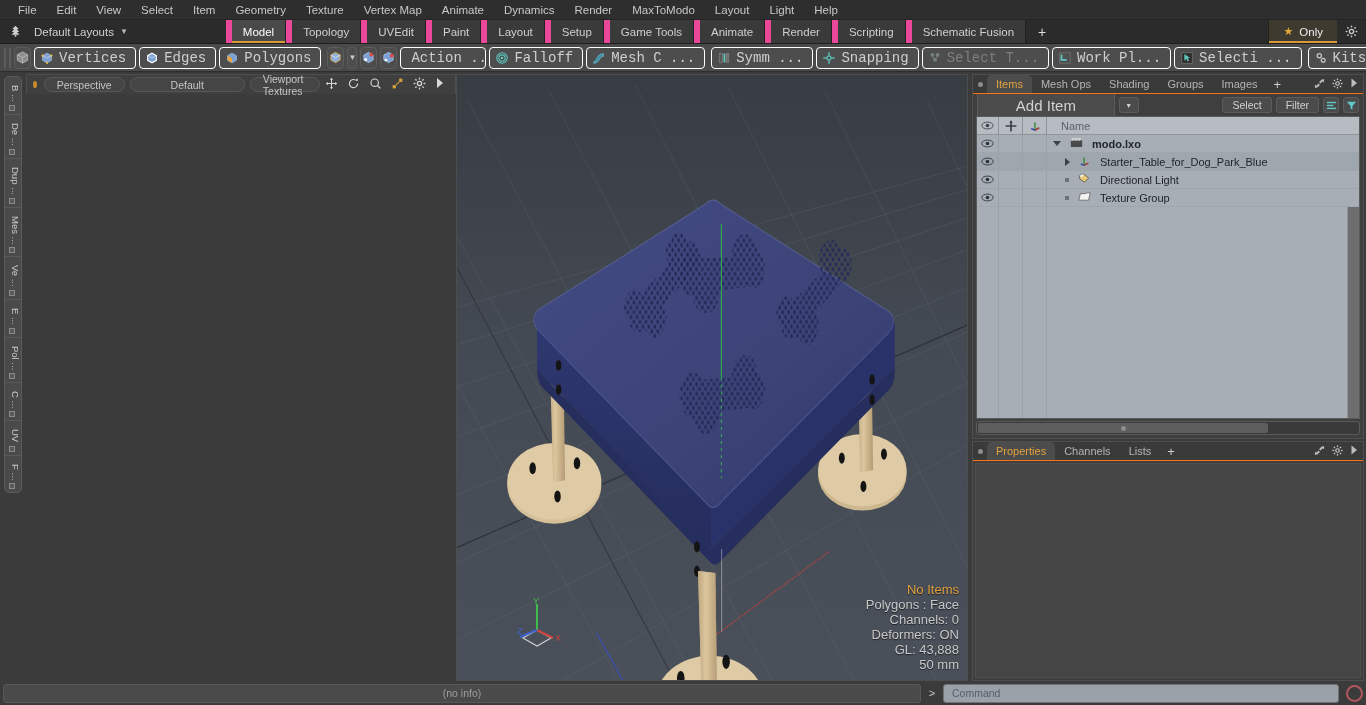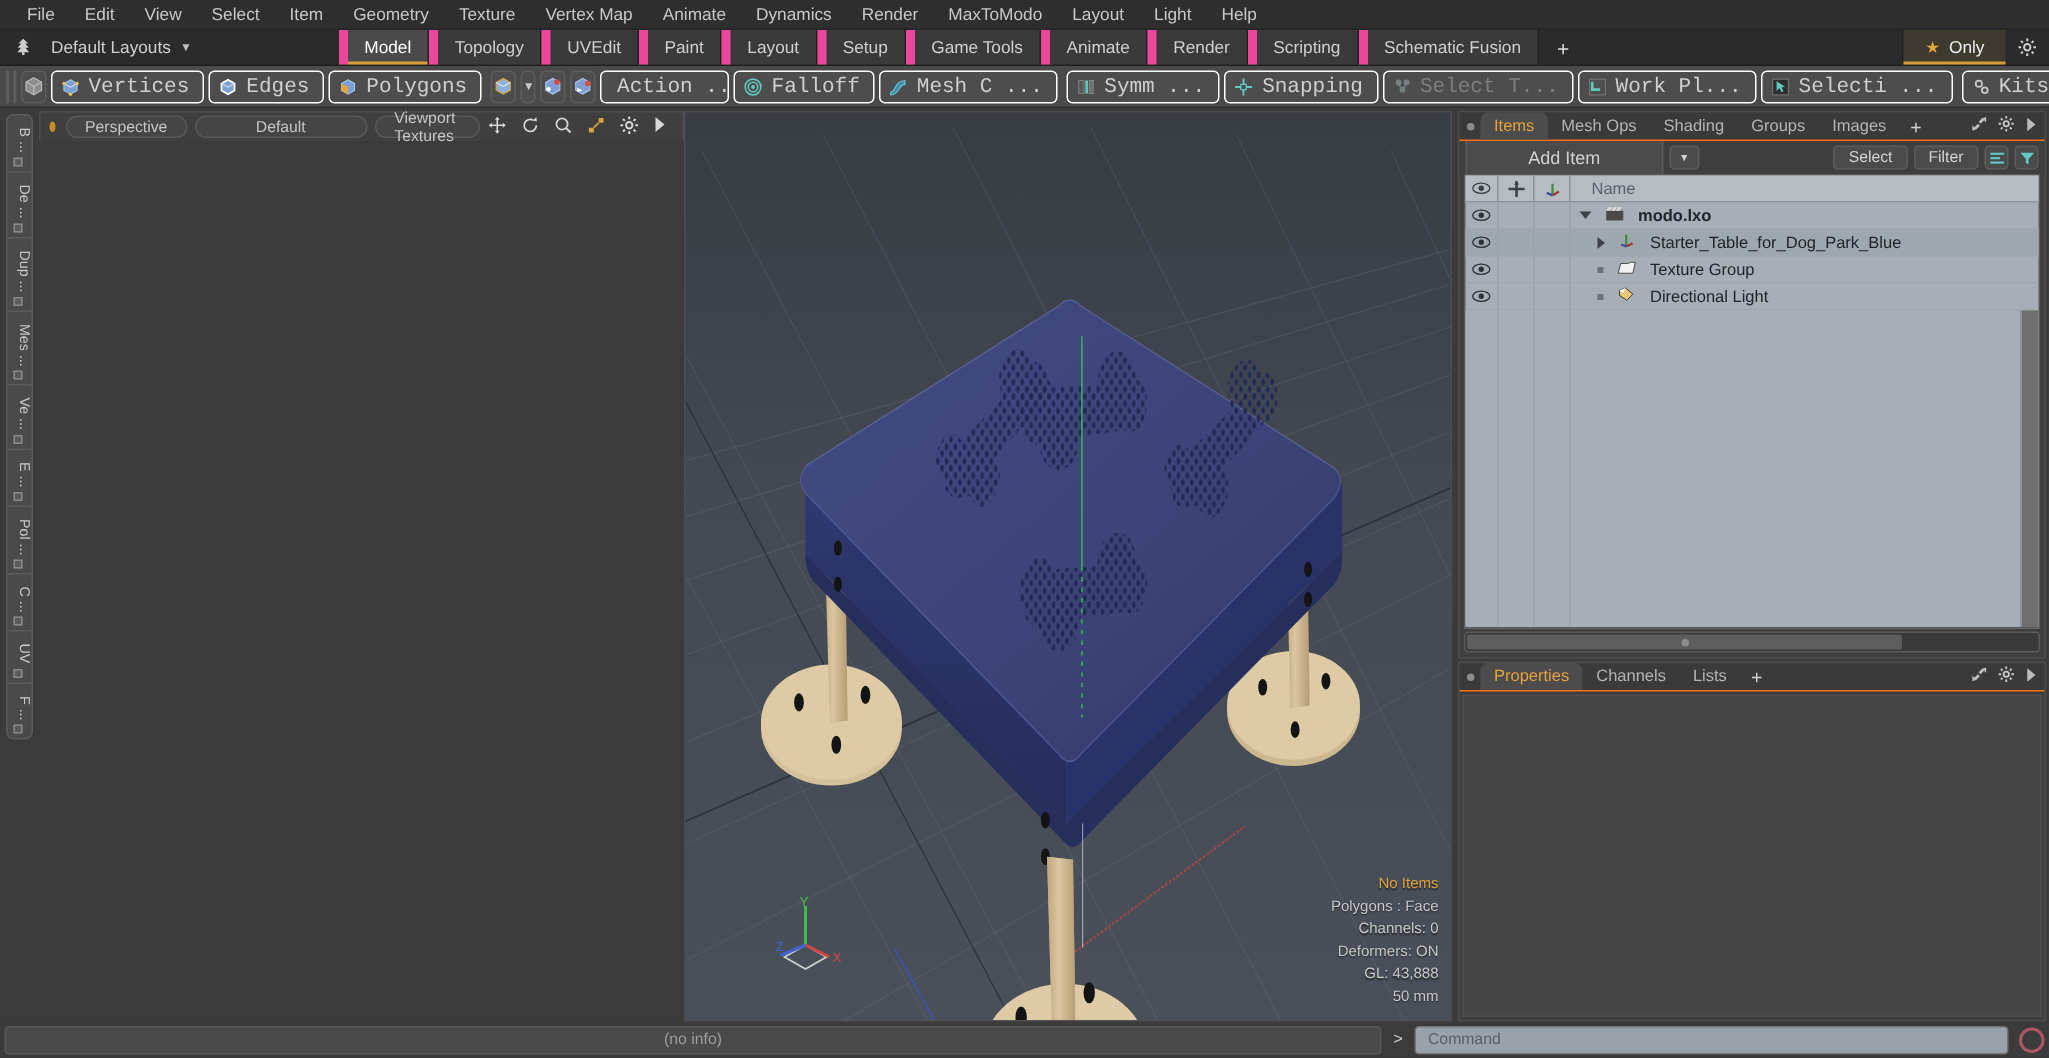"Add Item" .additem { font-size: 12px -> 15px }
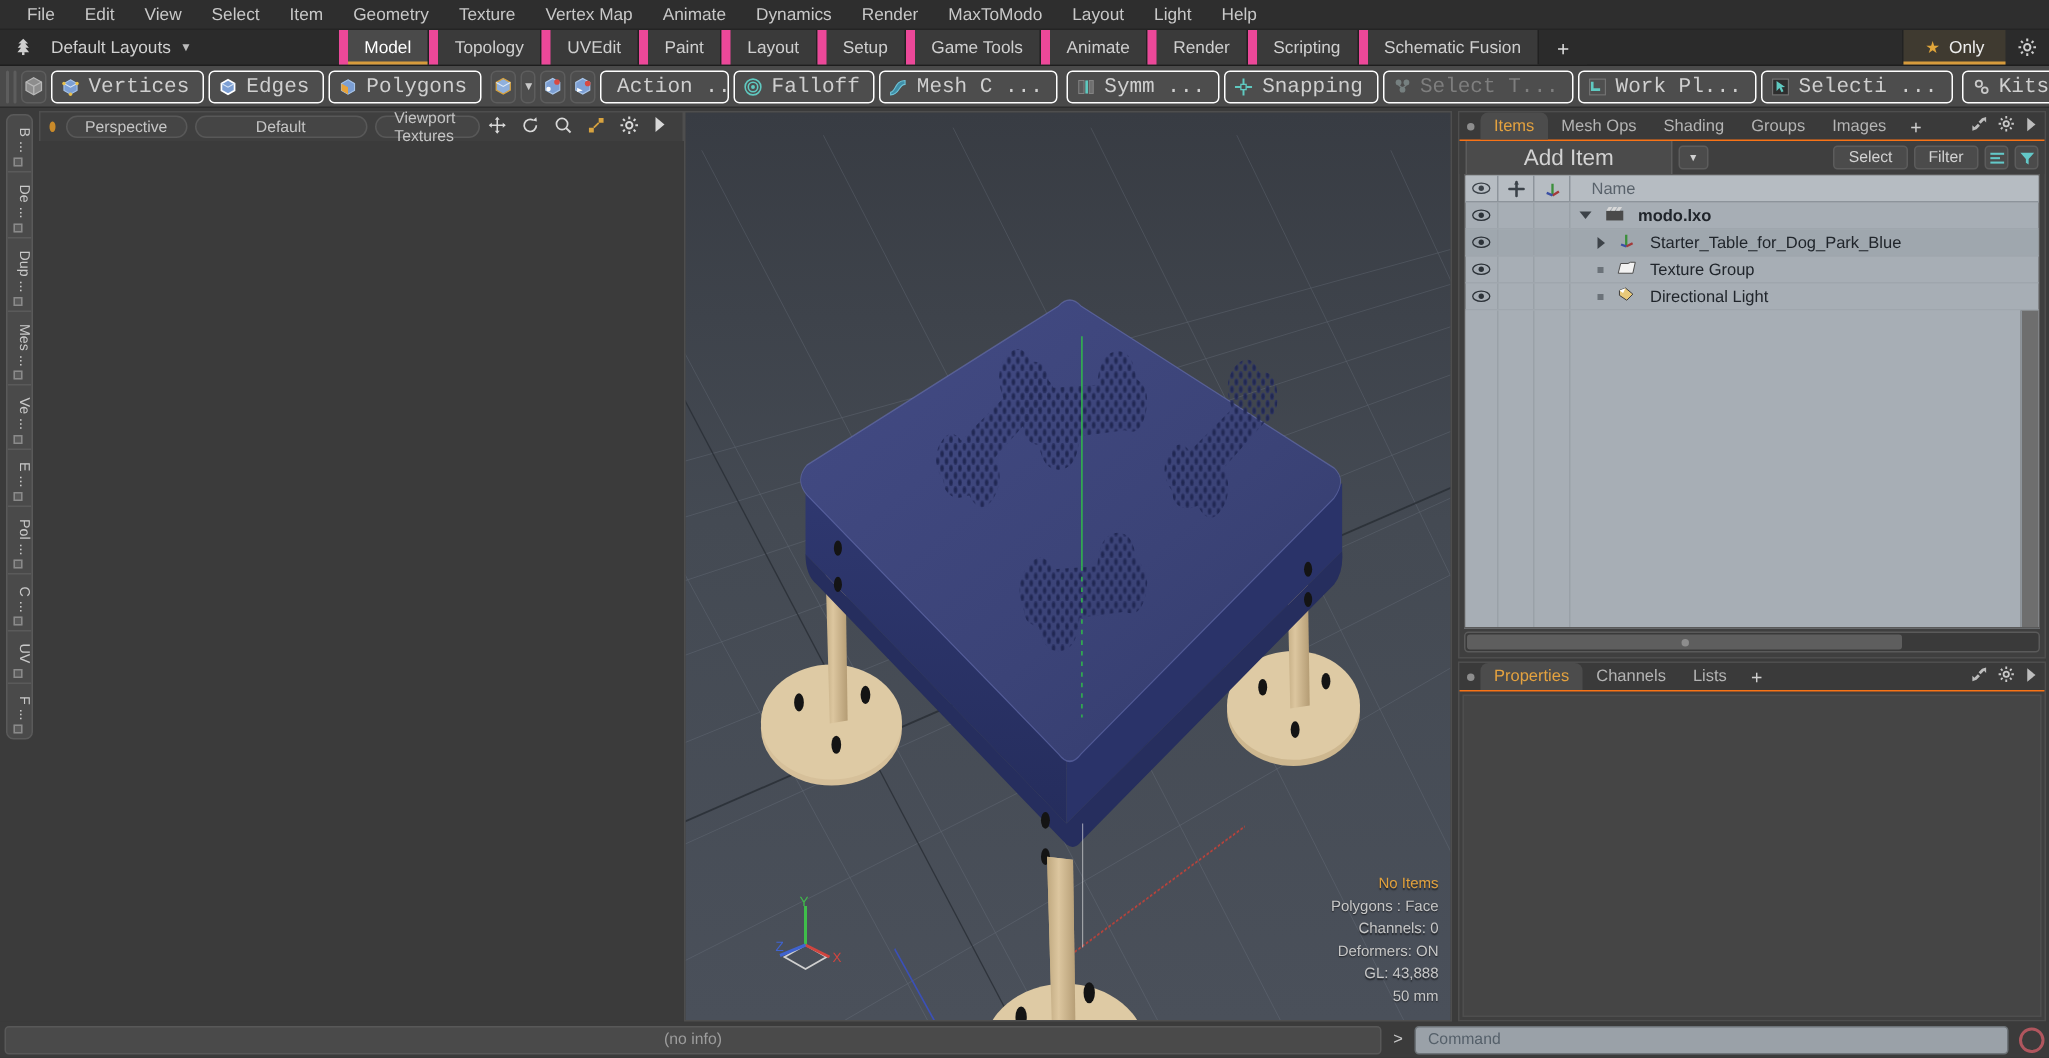"Texture Group" div.ilrow { order: before "Directional Light" -> after "Directional Light" }
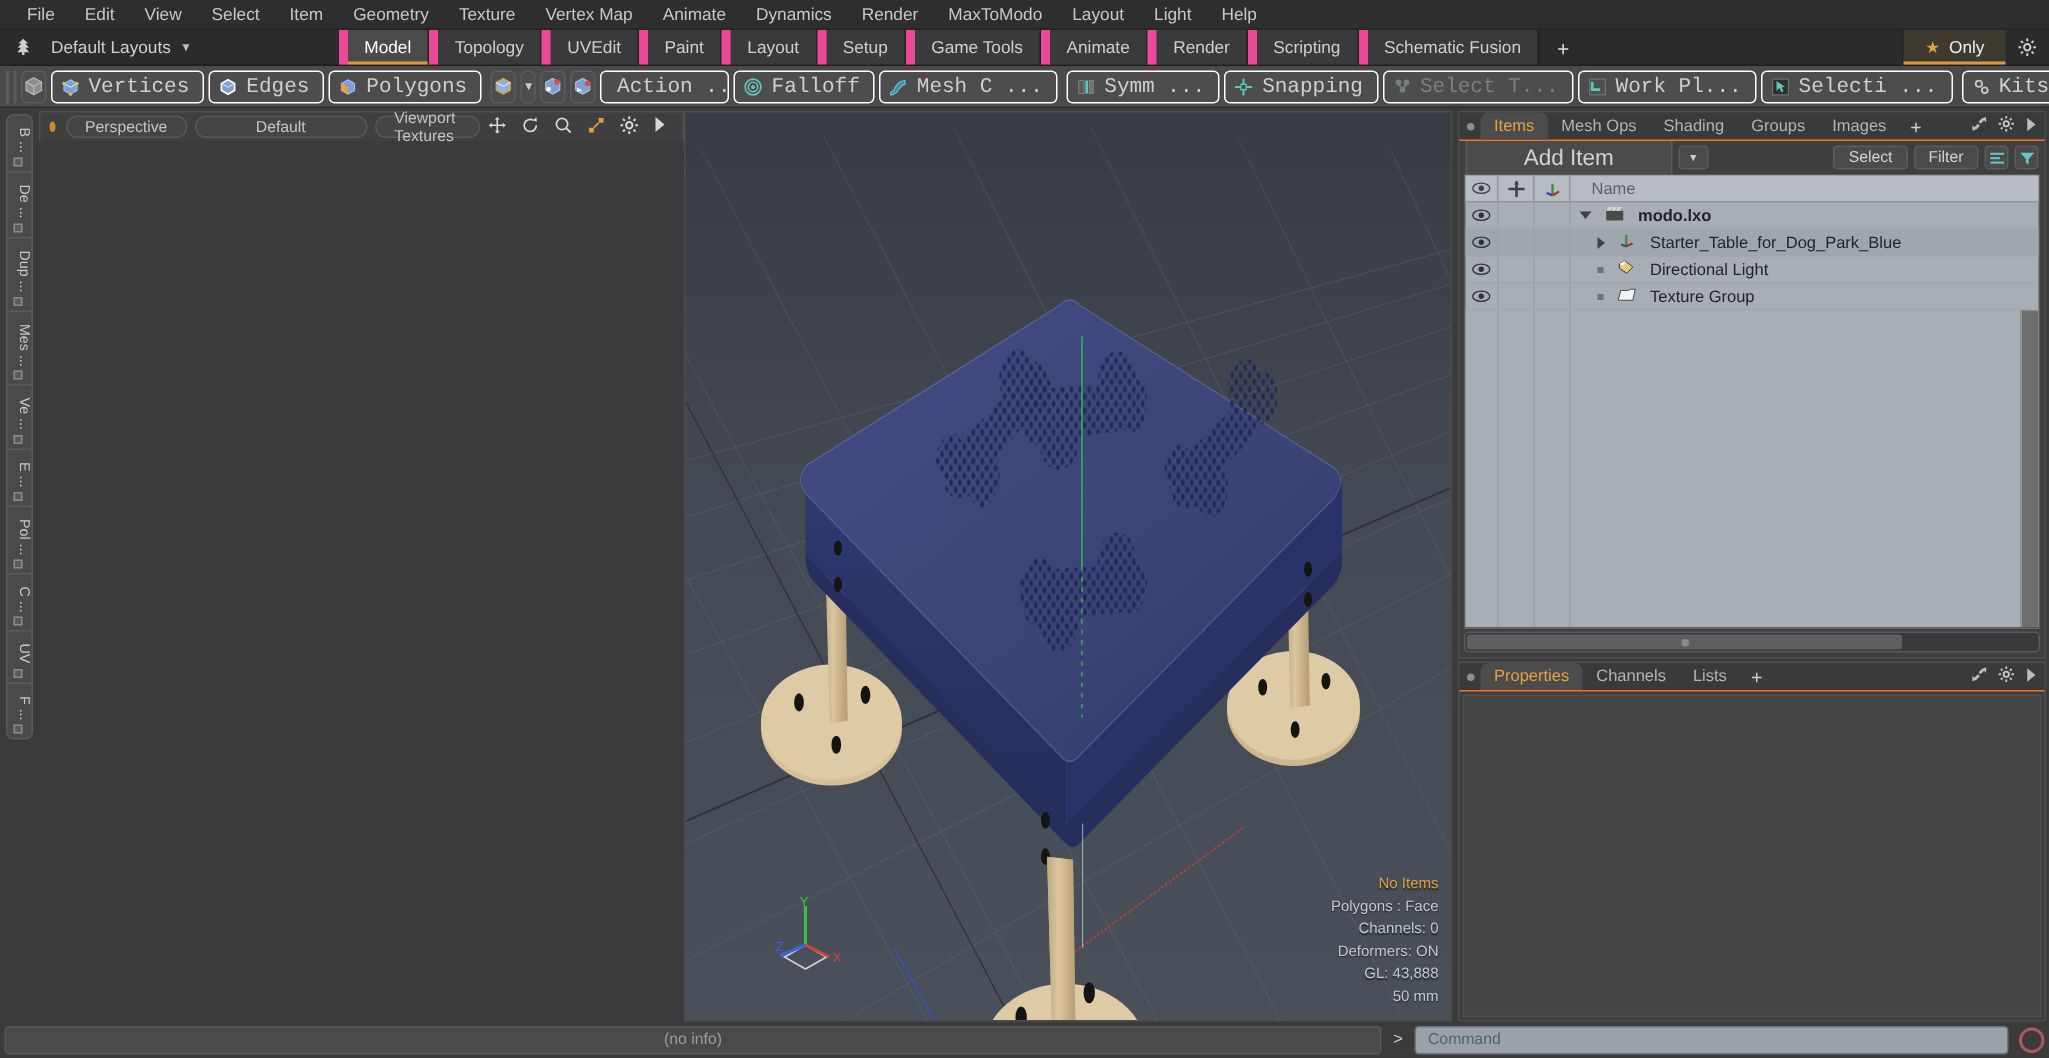"No Items" .vp-info { font-size: 10px -> 13px }
